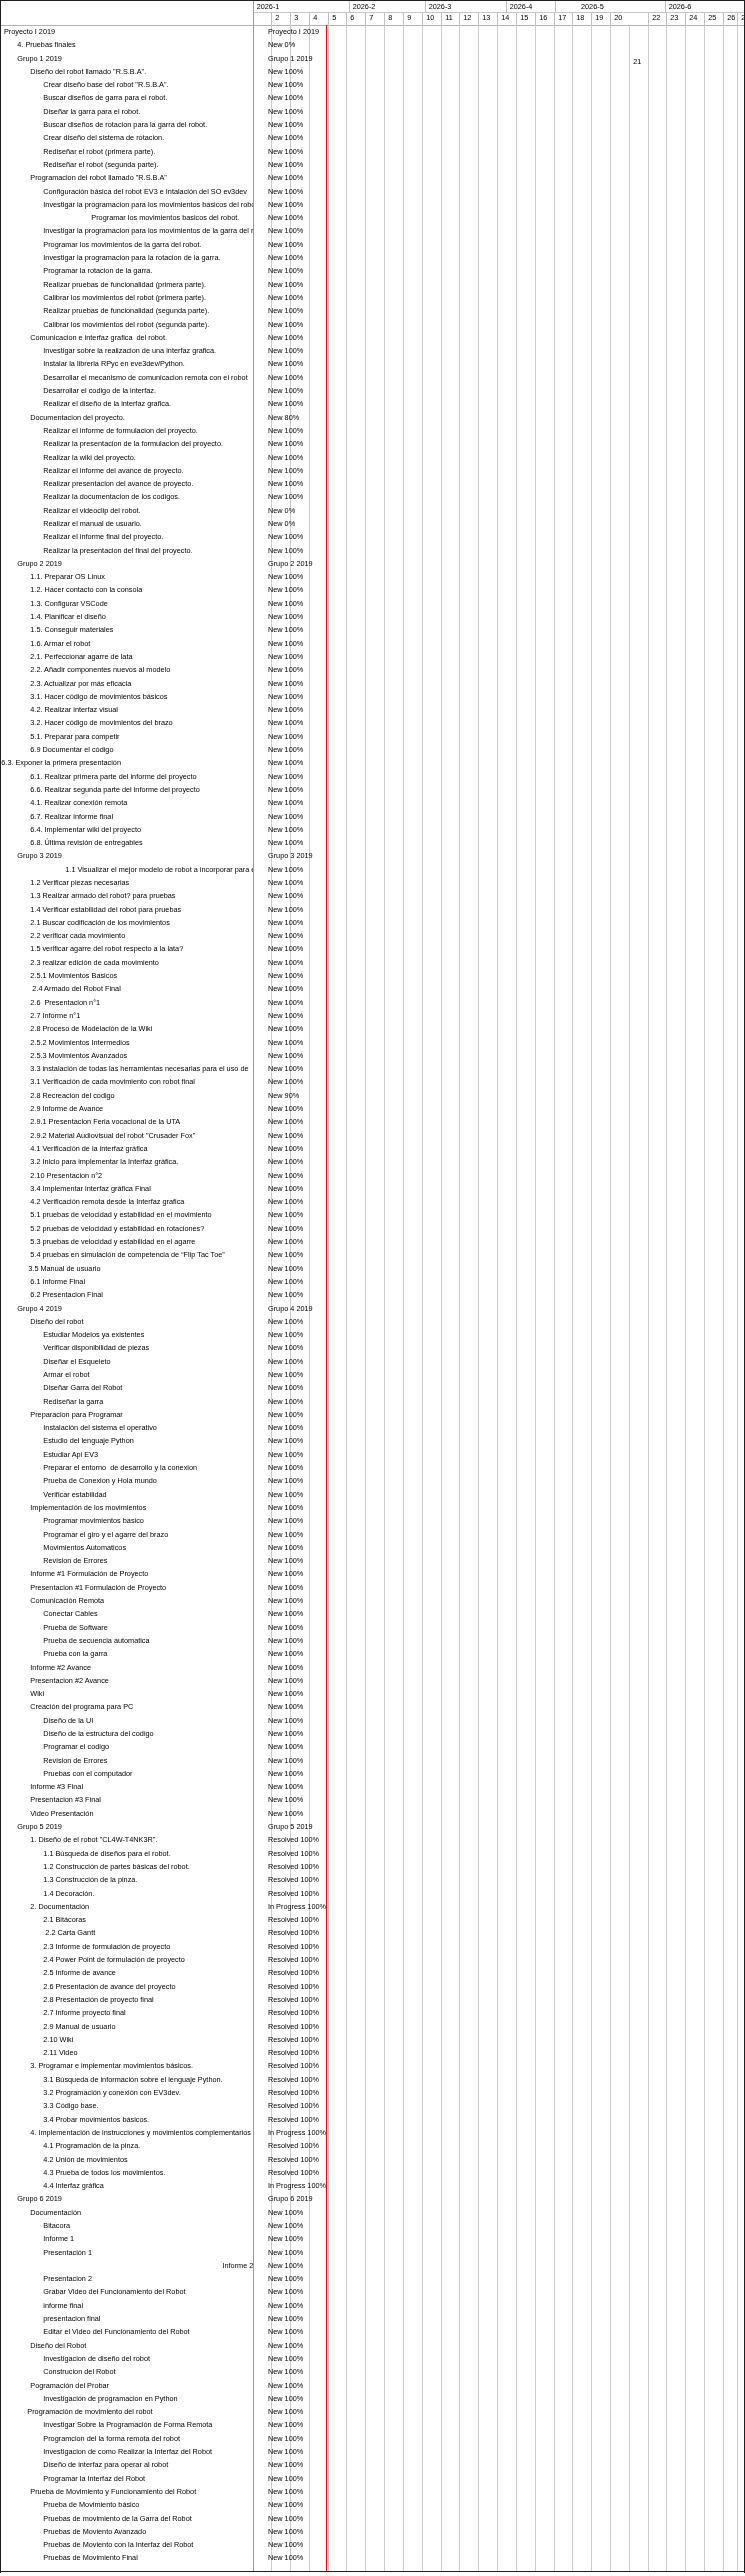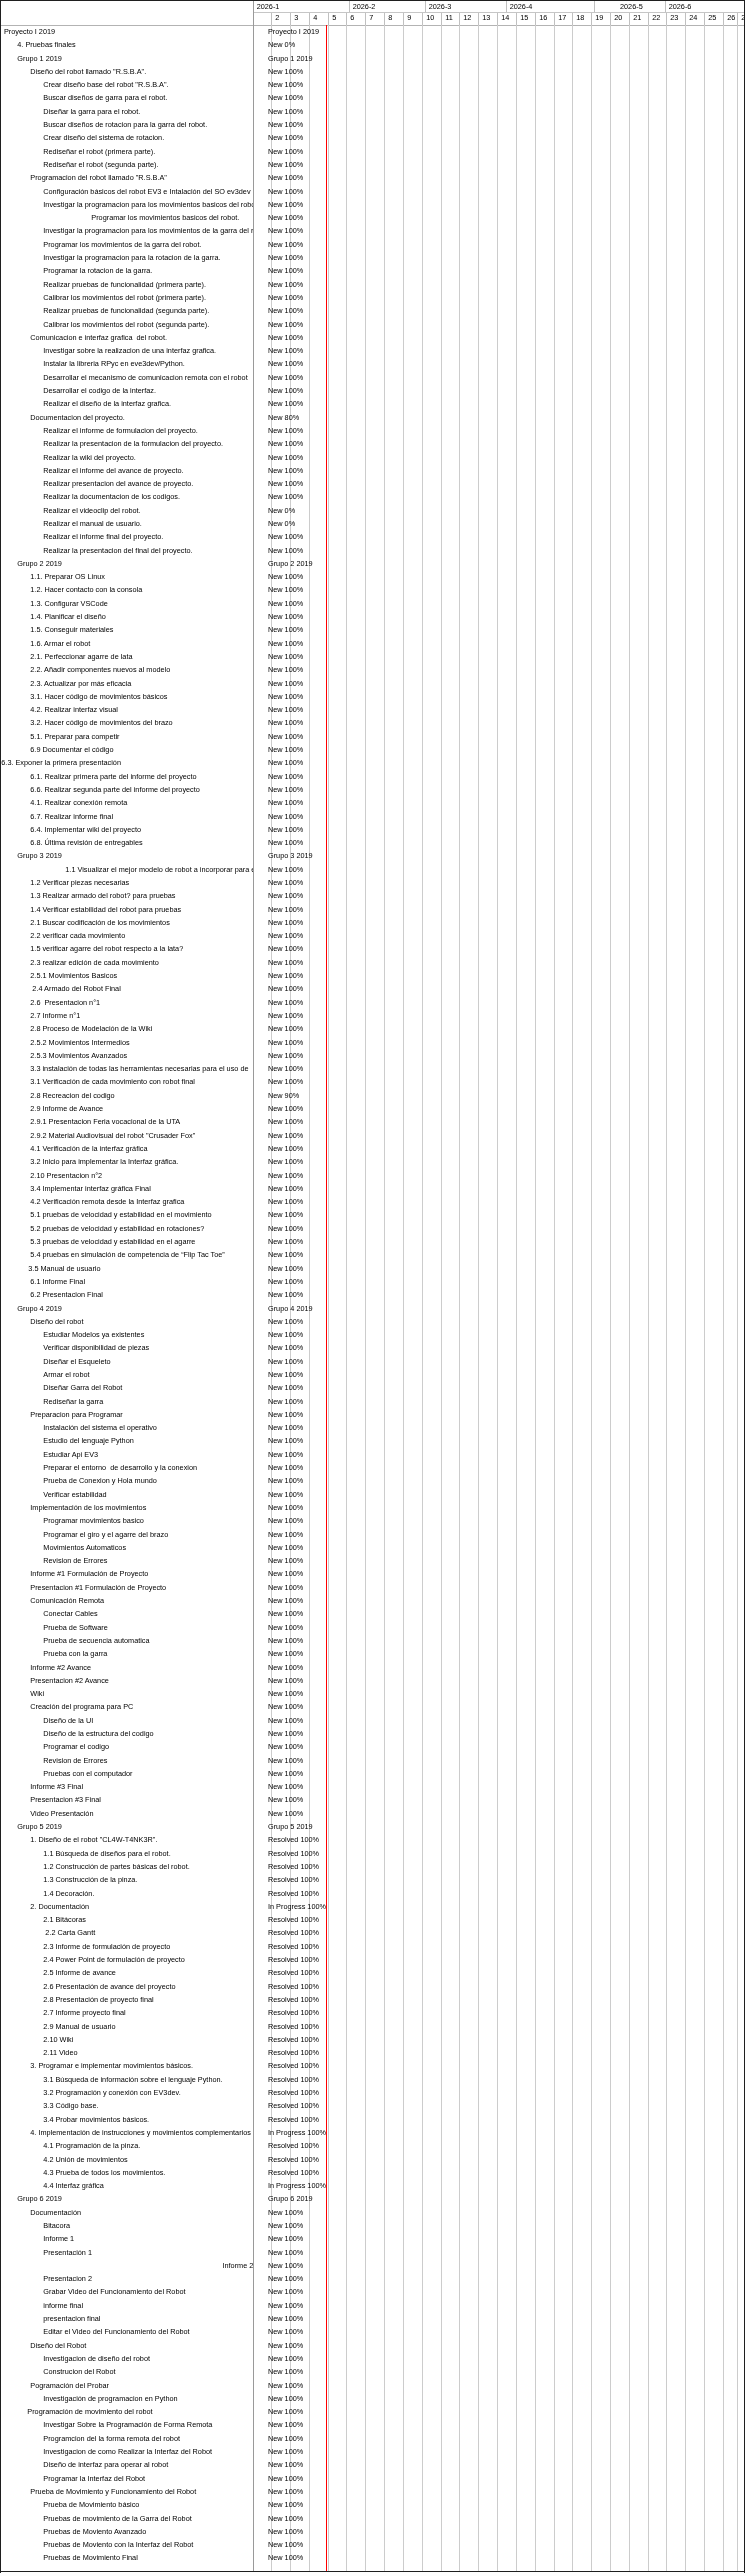"2026-5" div.month-cell { left: 594px -> 555px }
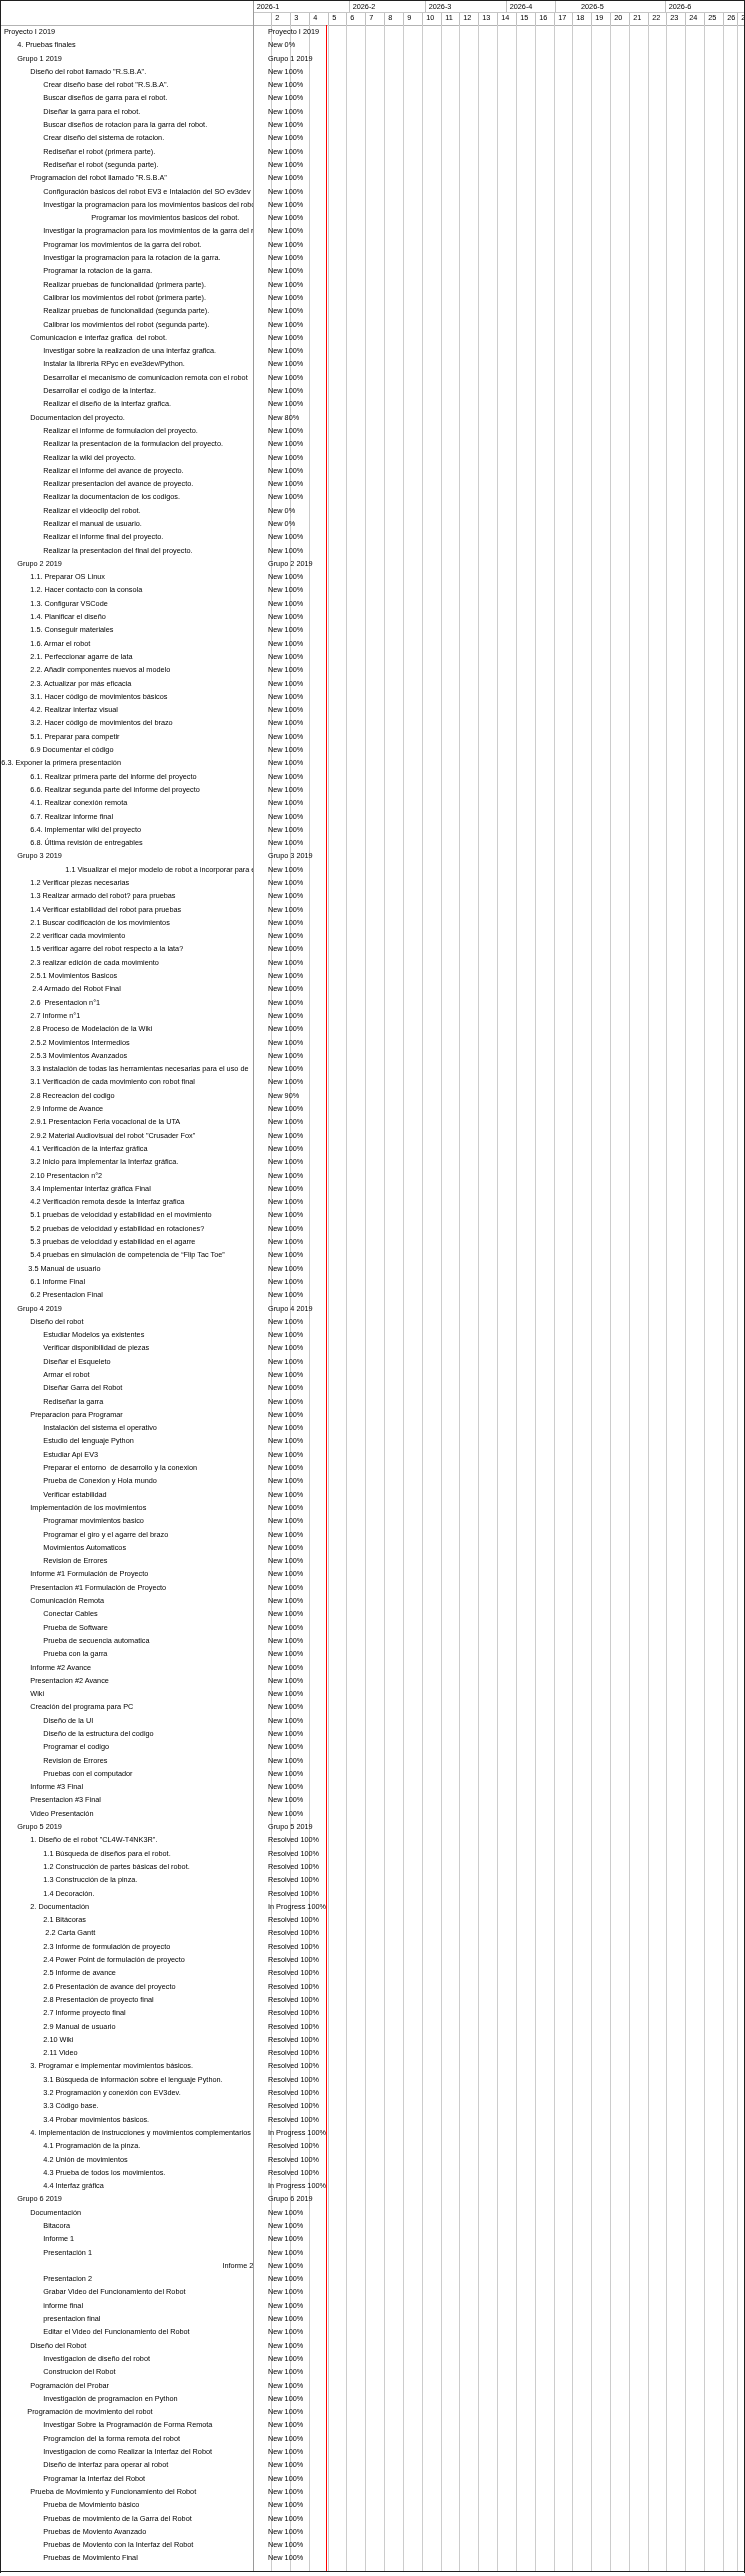"21" div.week-cell { margin-top: none -> 44px }
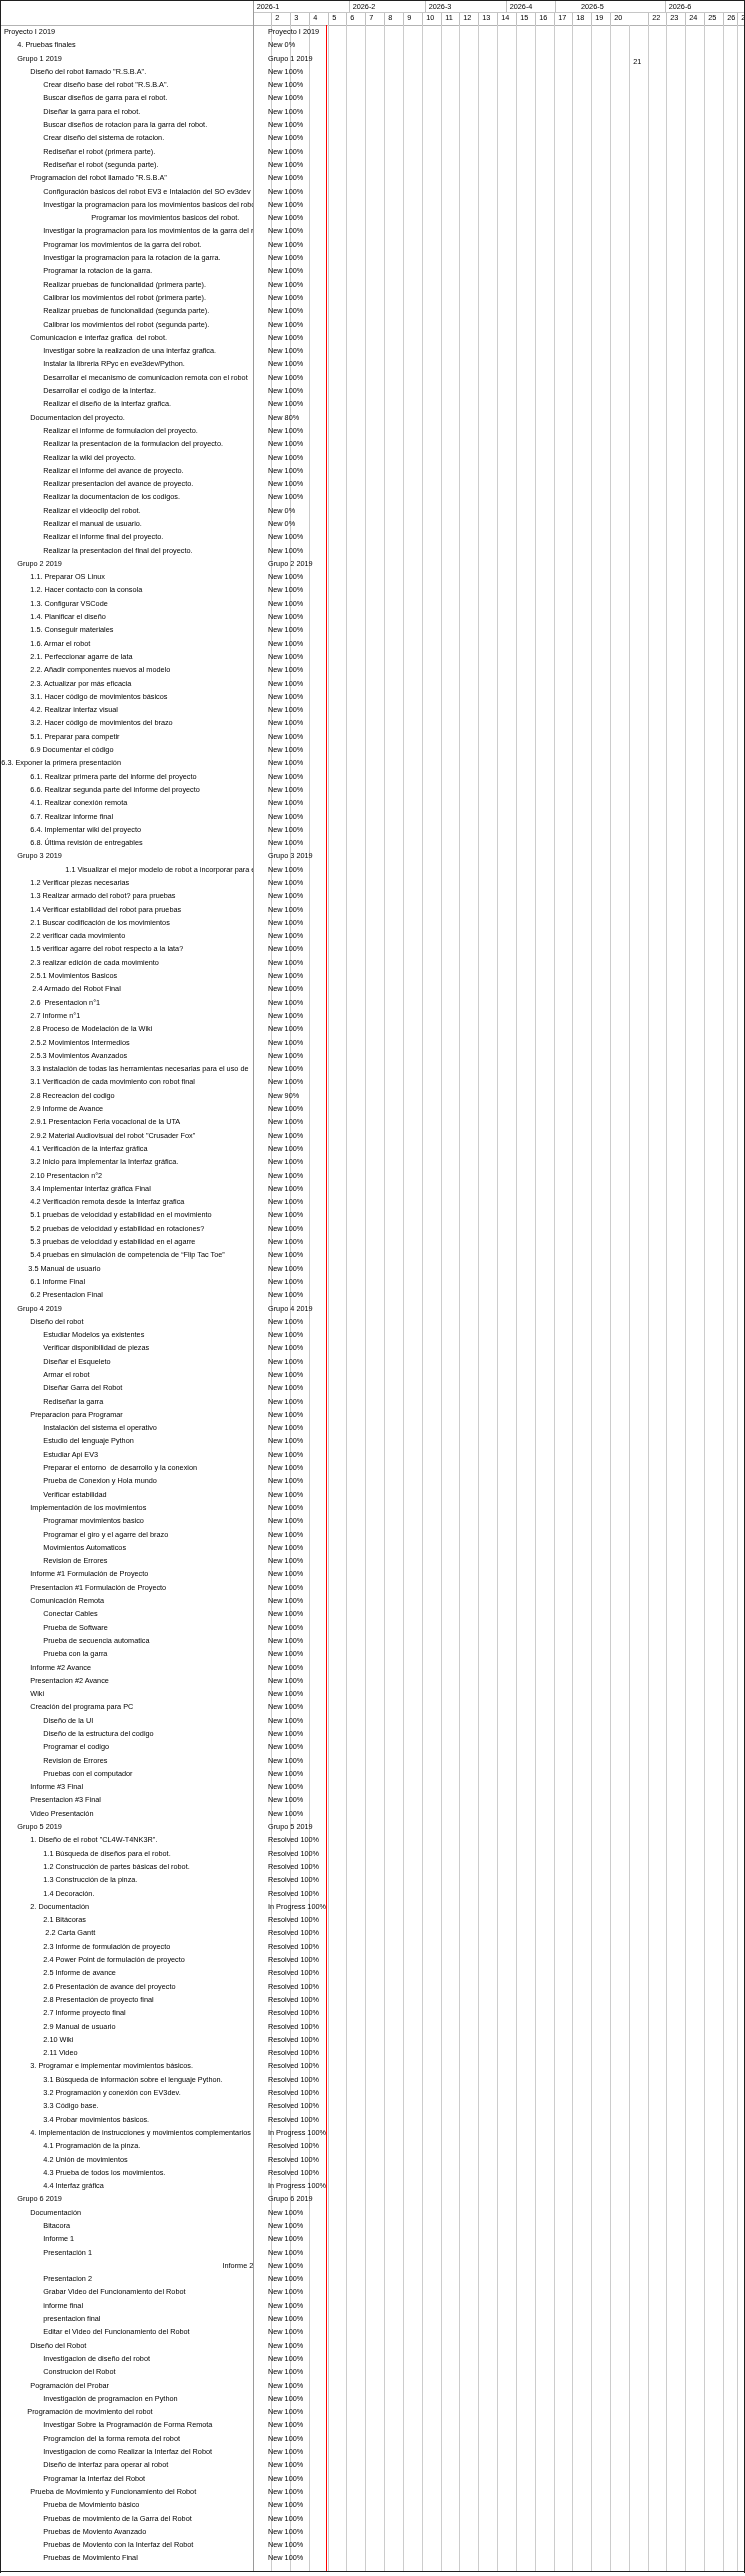"Configuración básicos del robot EV3" div.row { text: básicos -> básica }
